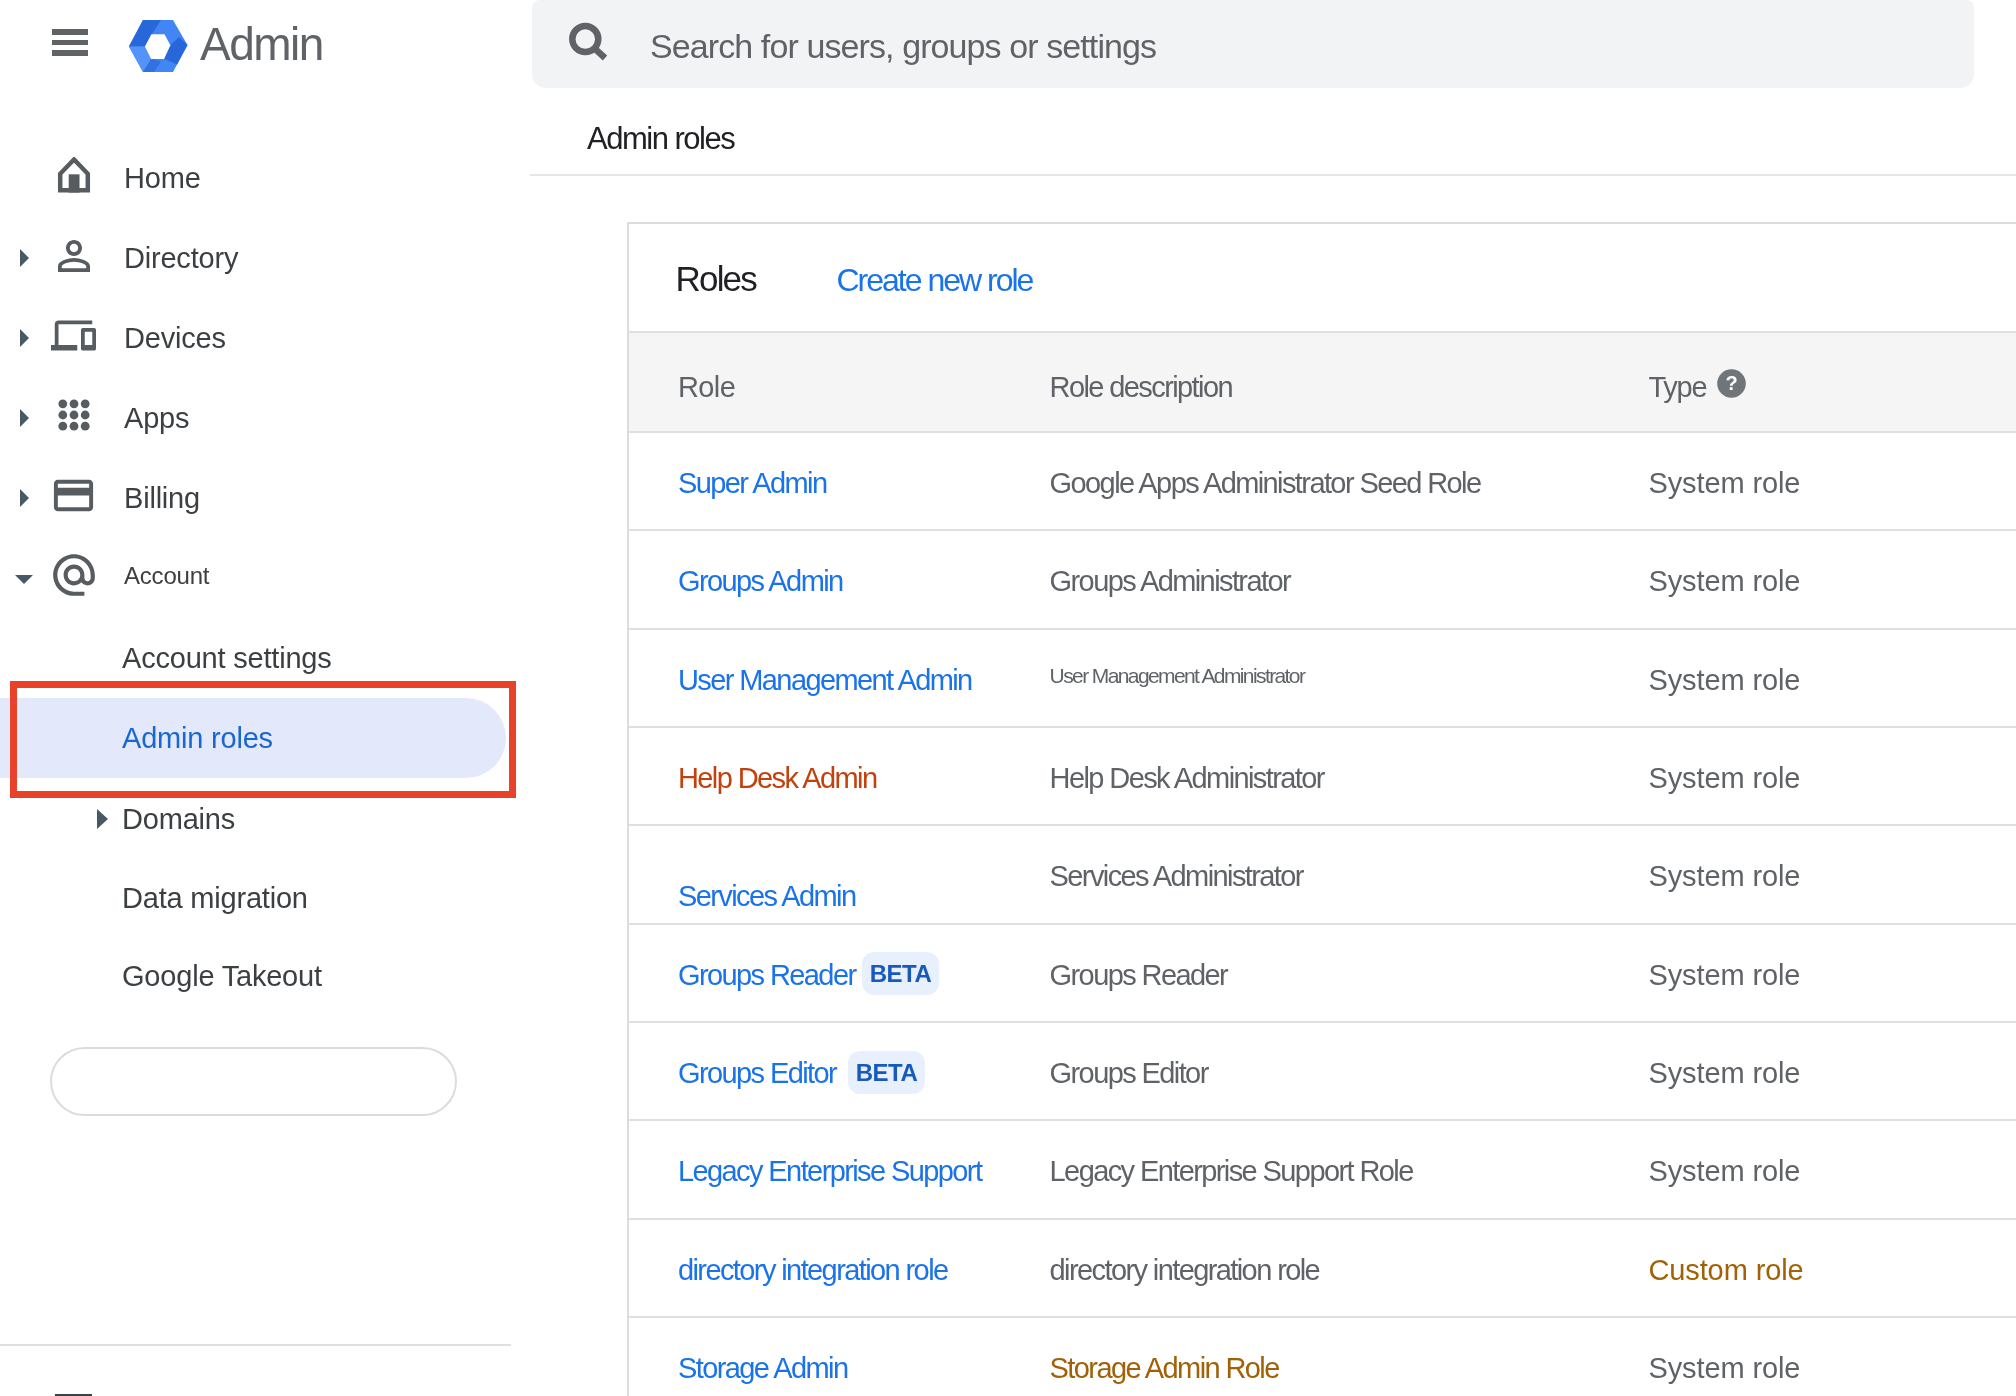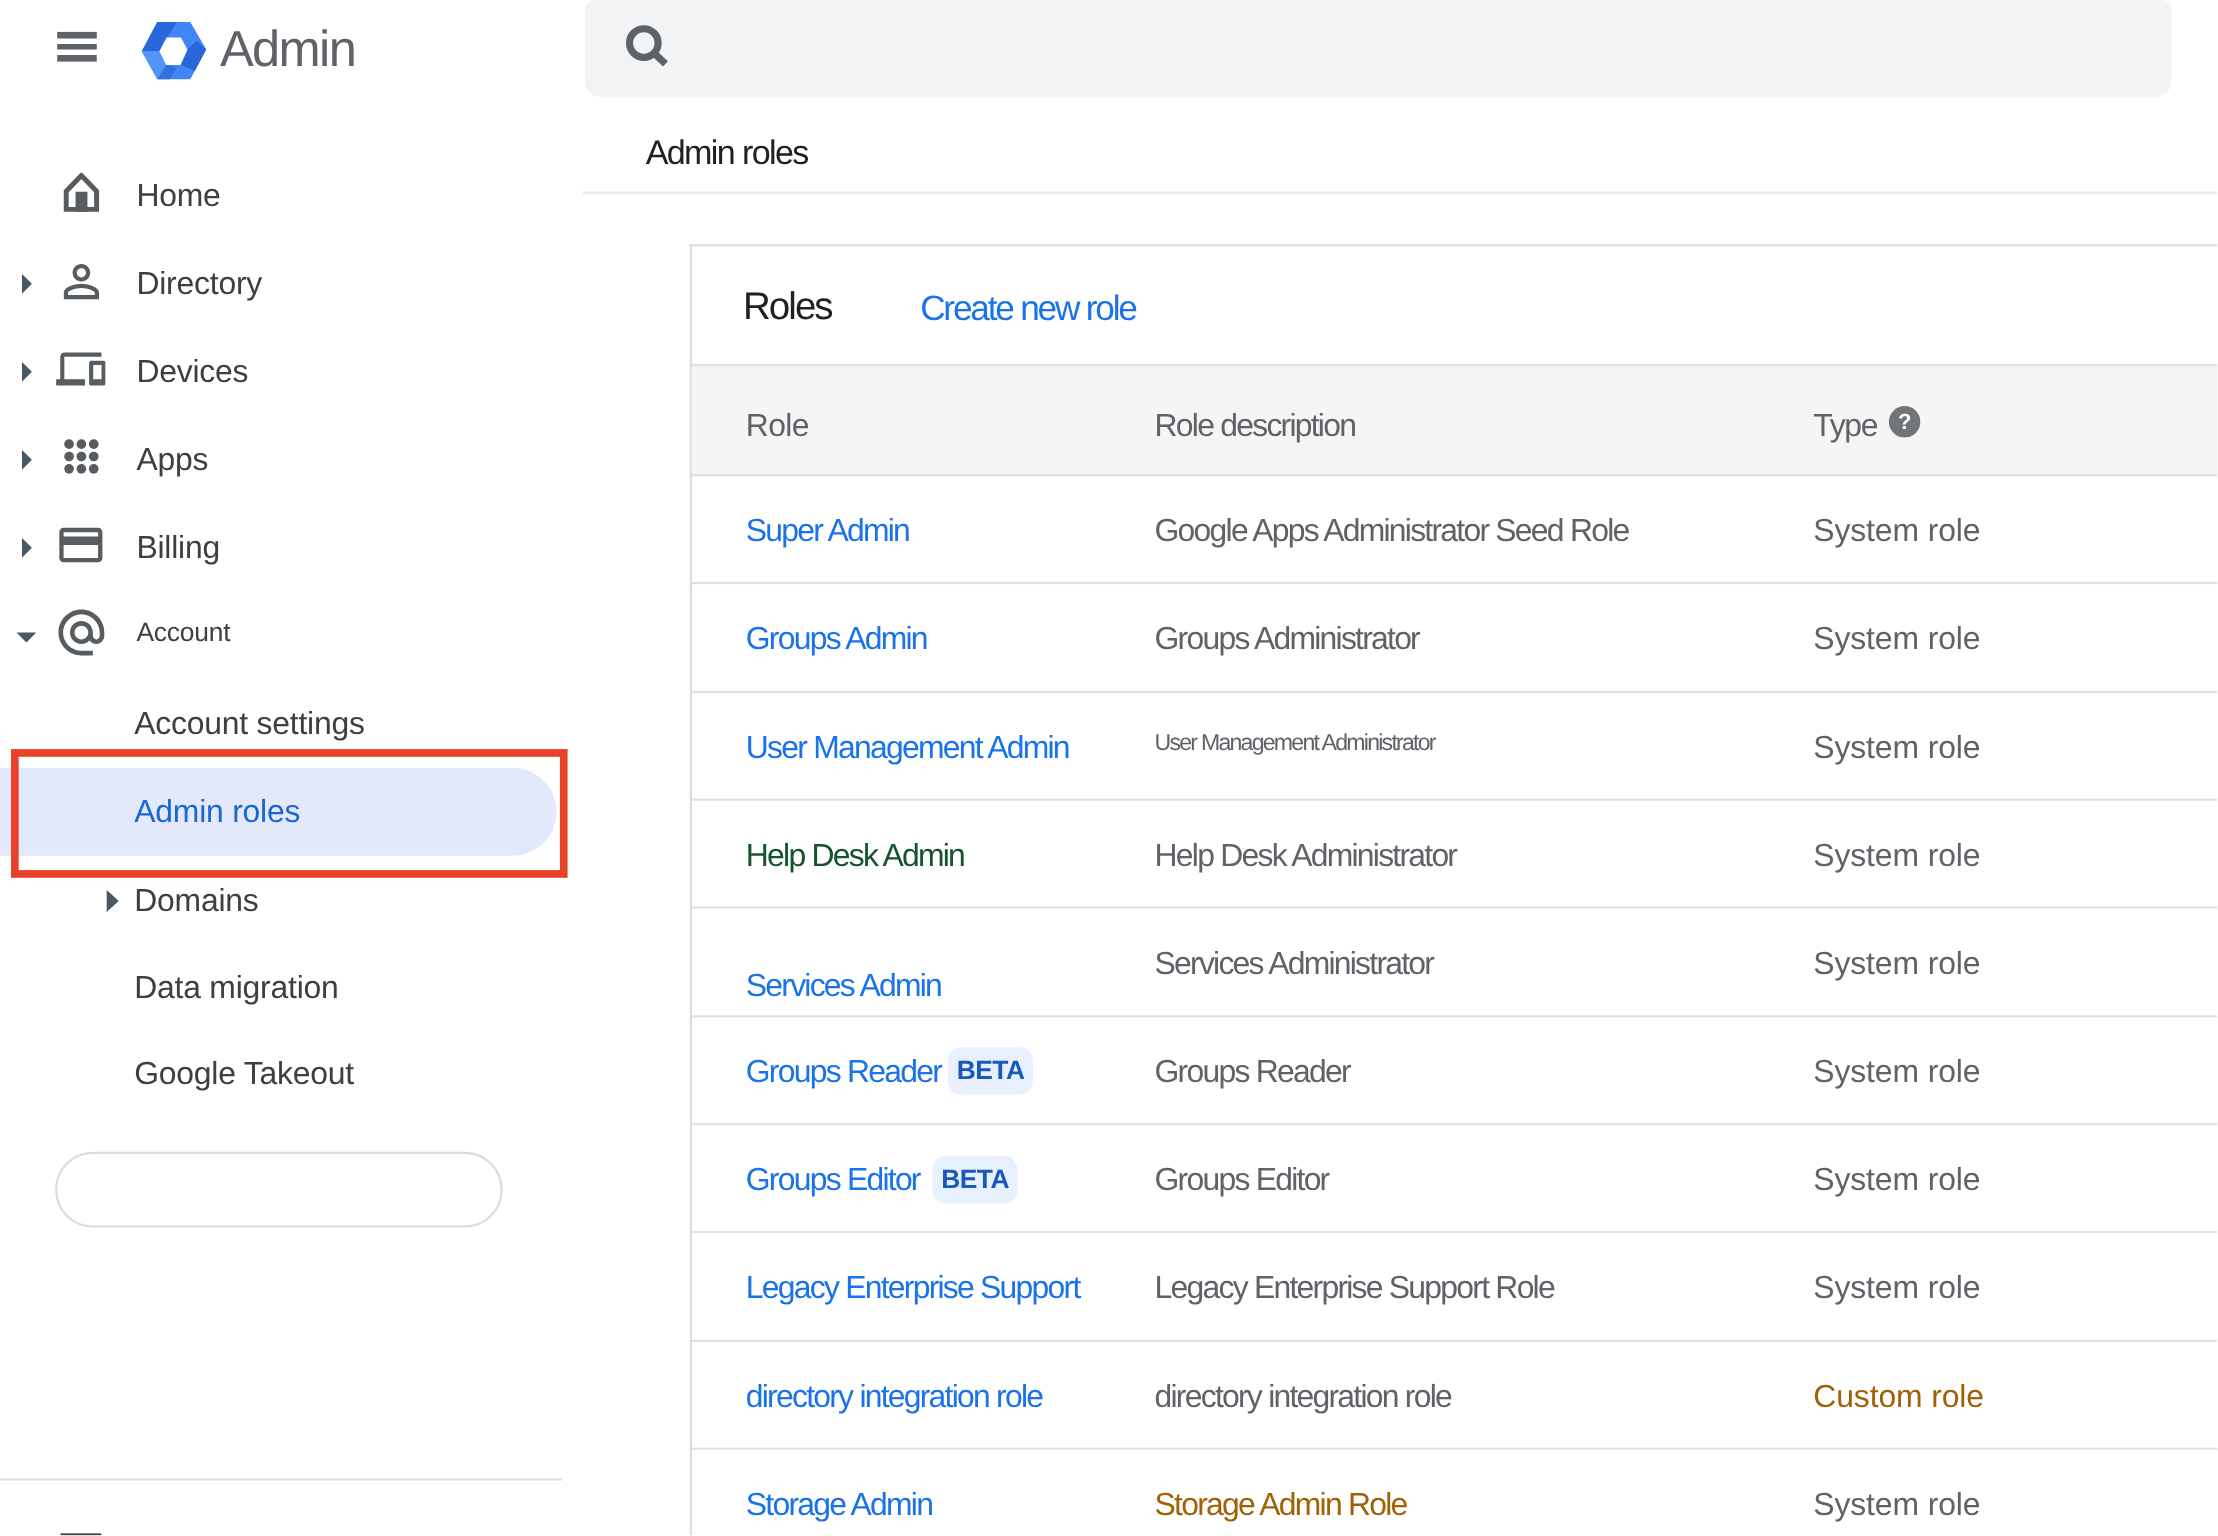"Search for users, groups or" div.abs { html: none -> <div>Search for users, groups or settings</div> }
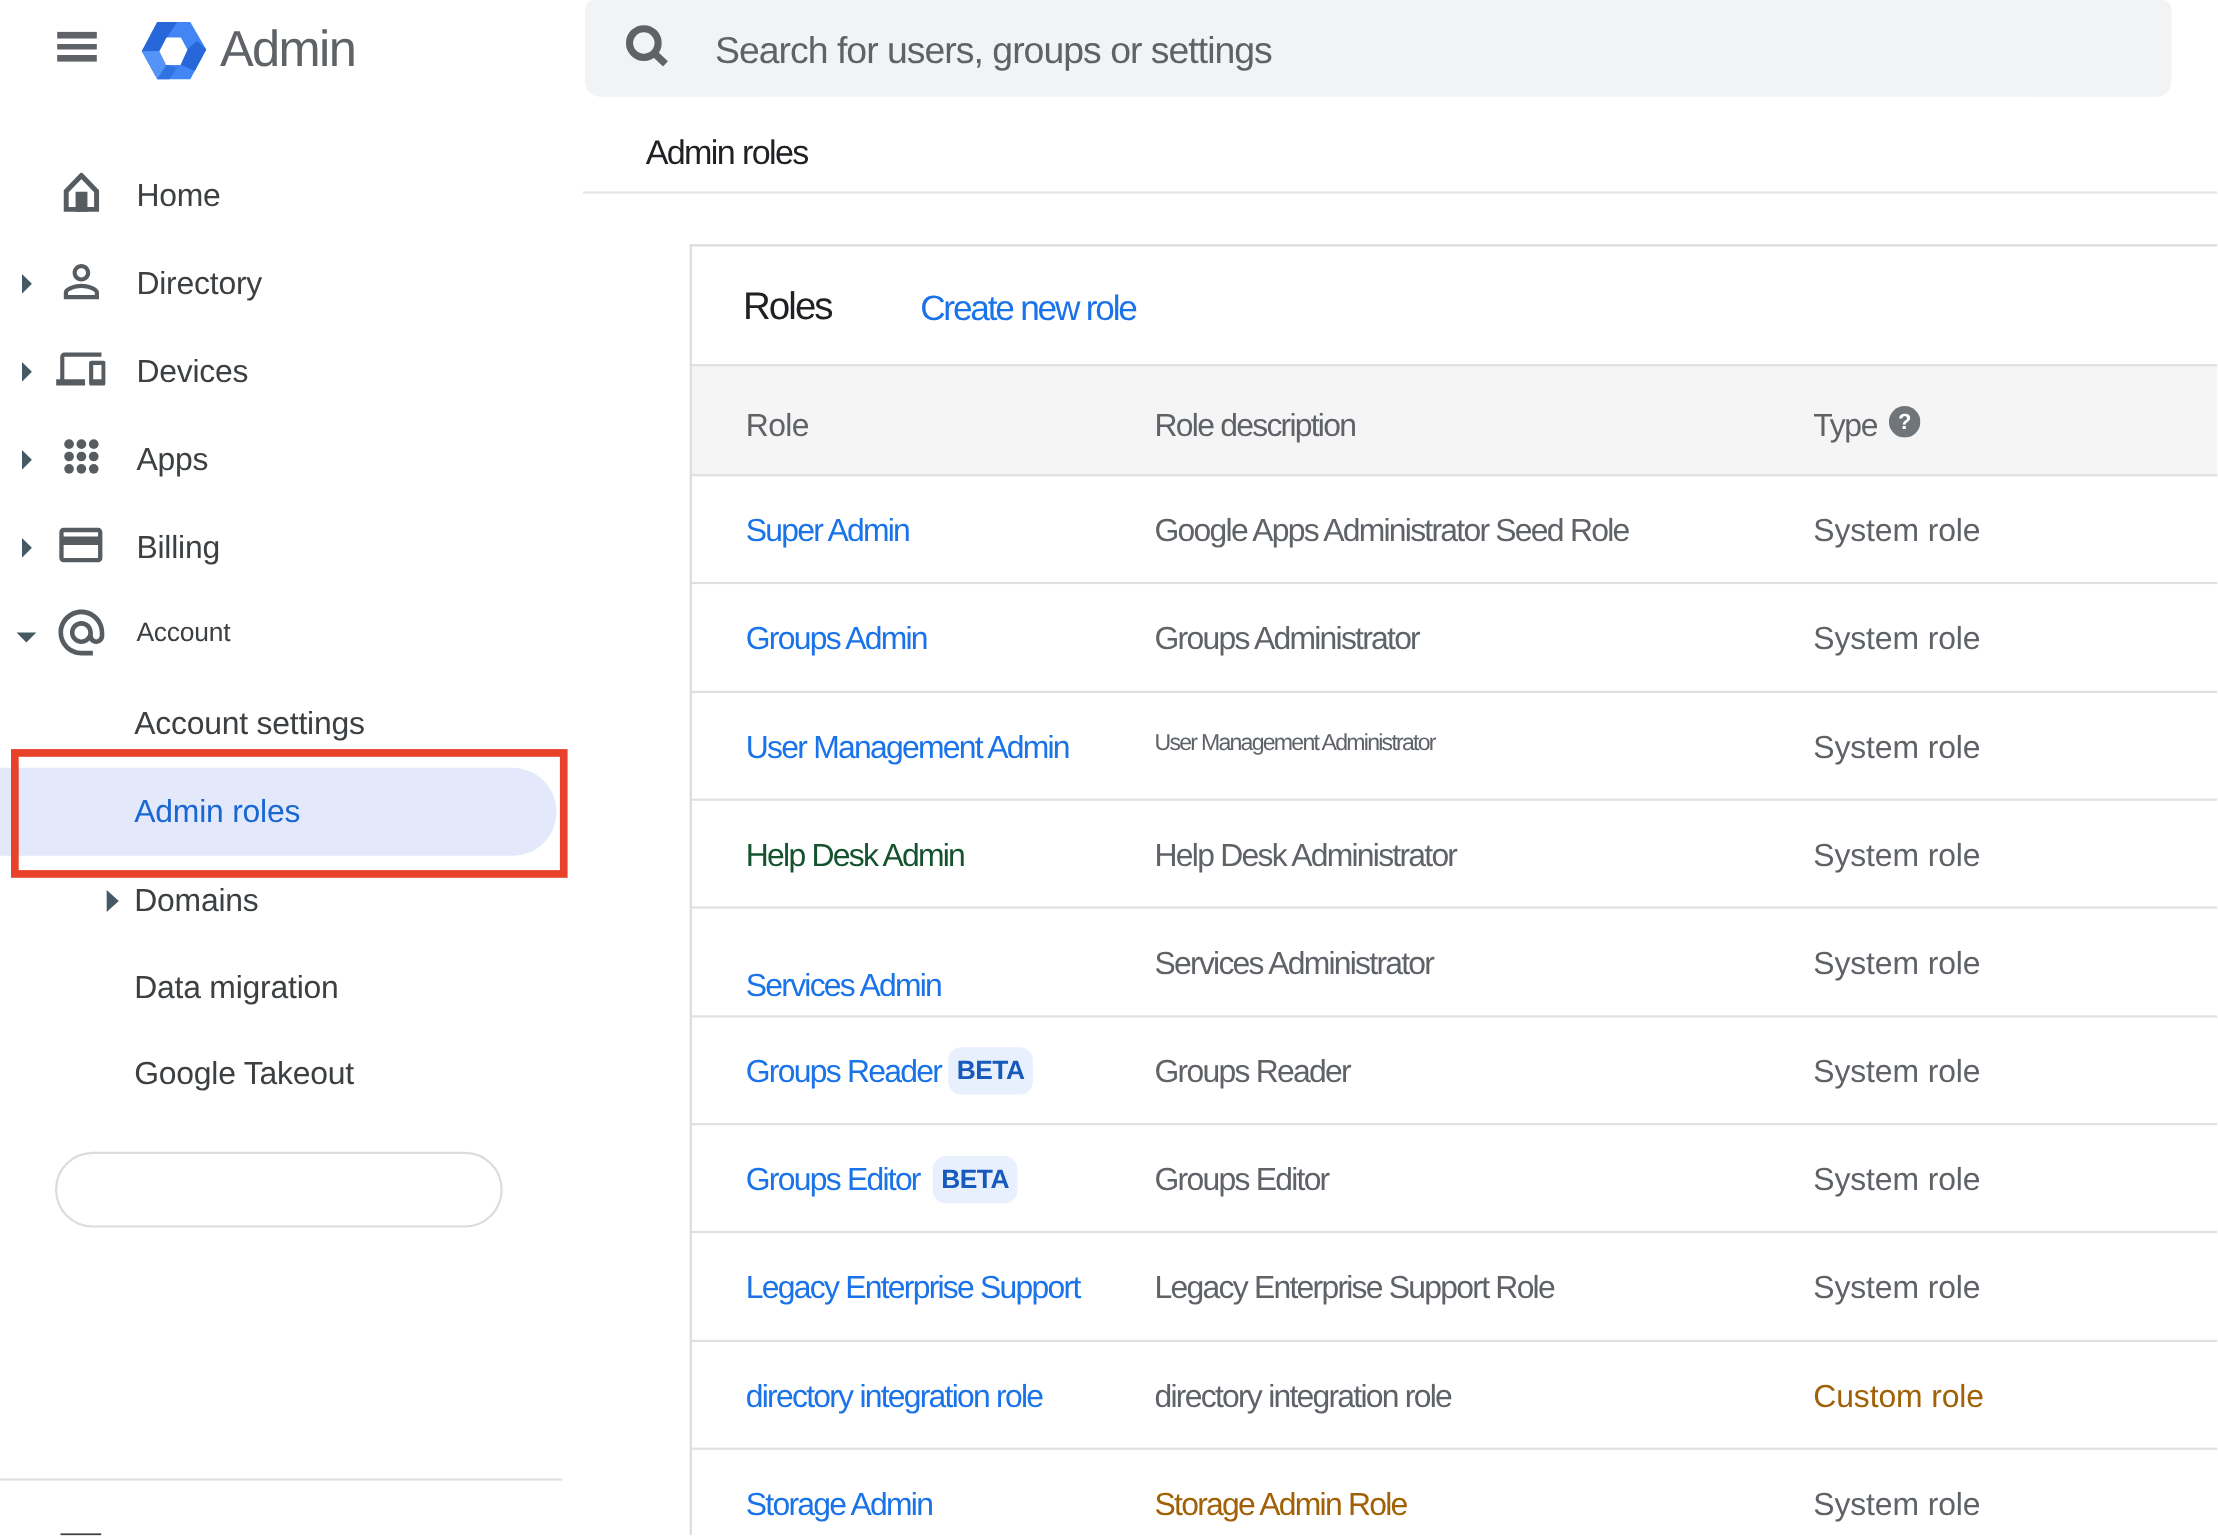"Help Desk Admin" div.abs { color: #14532d -> #c2410c }
